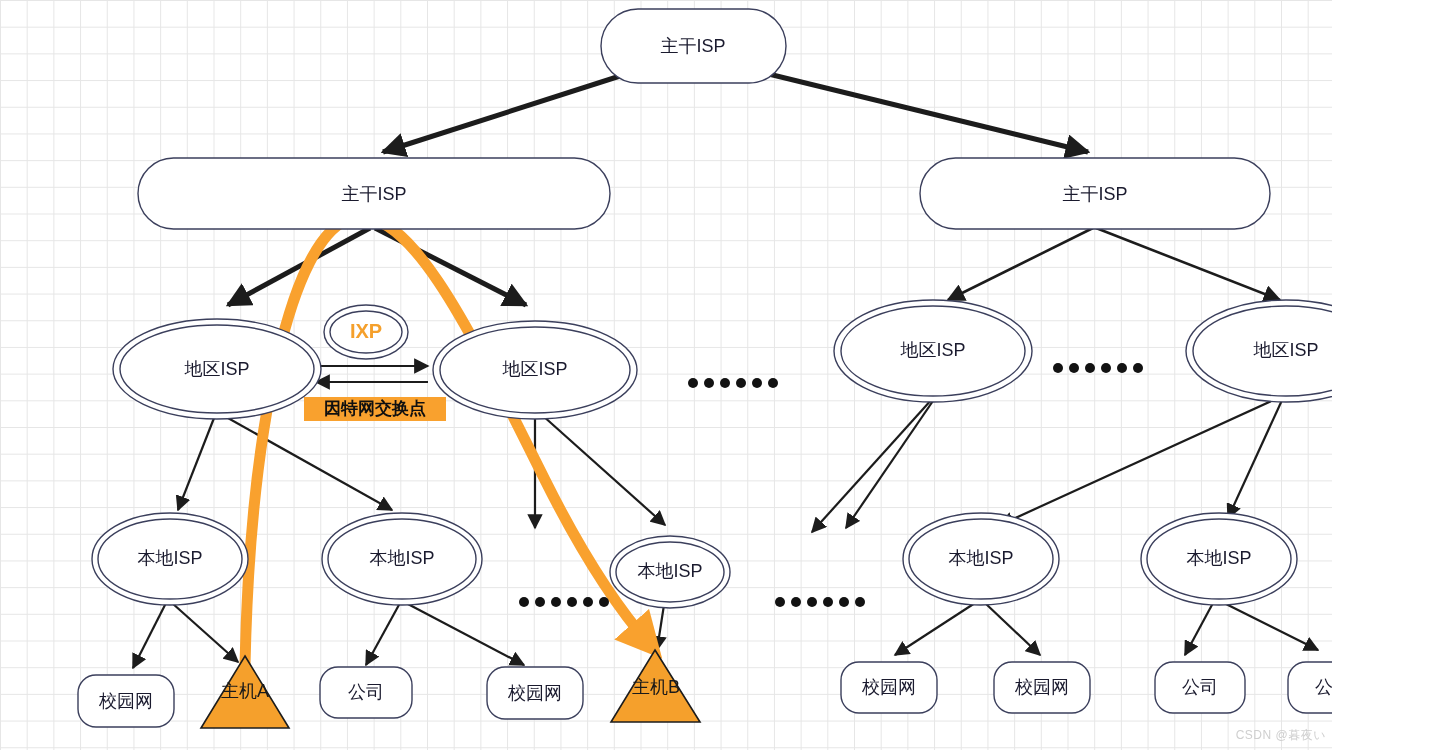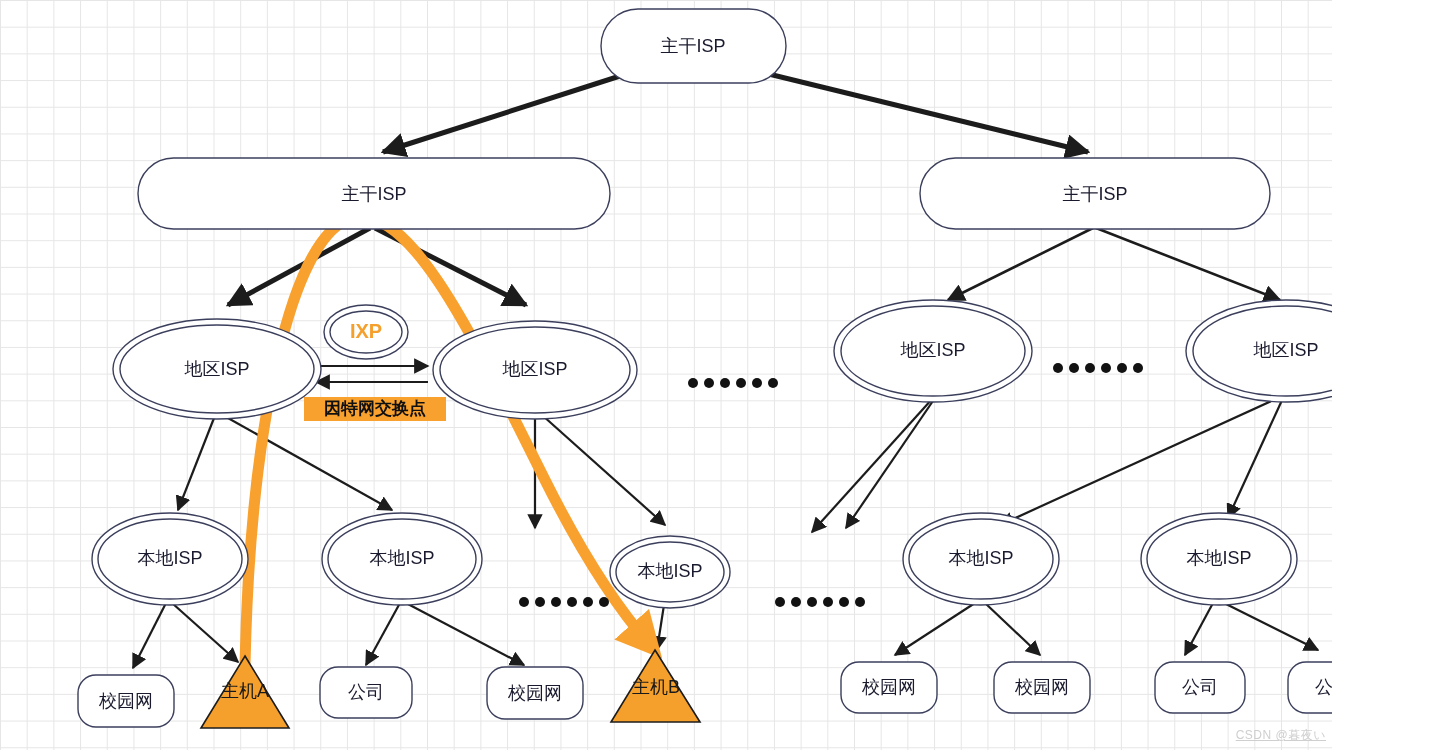"CSDN @暮夜い" .watermark { text-decoration: underline -> none }
